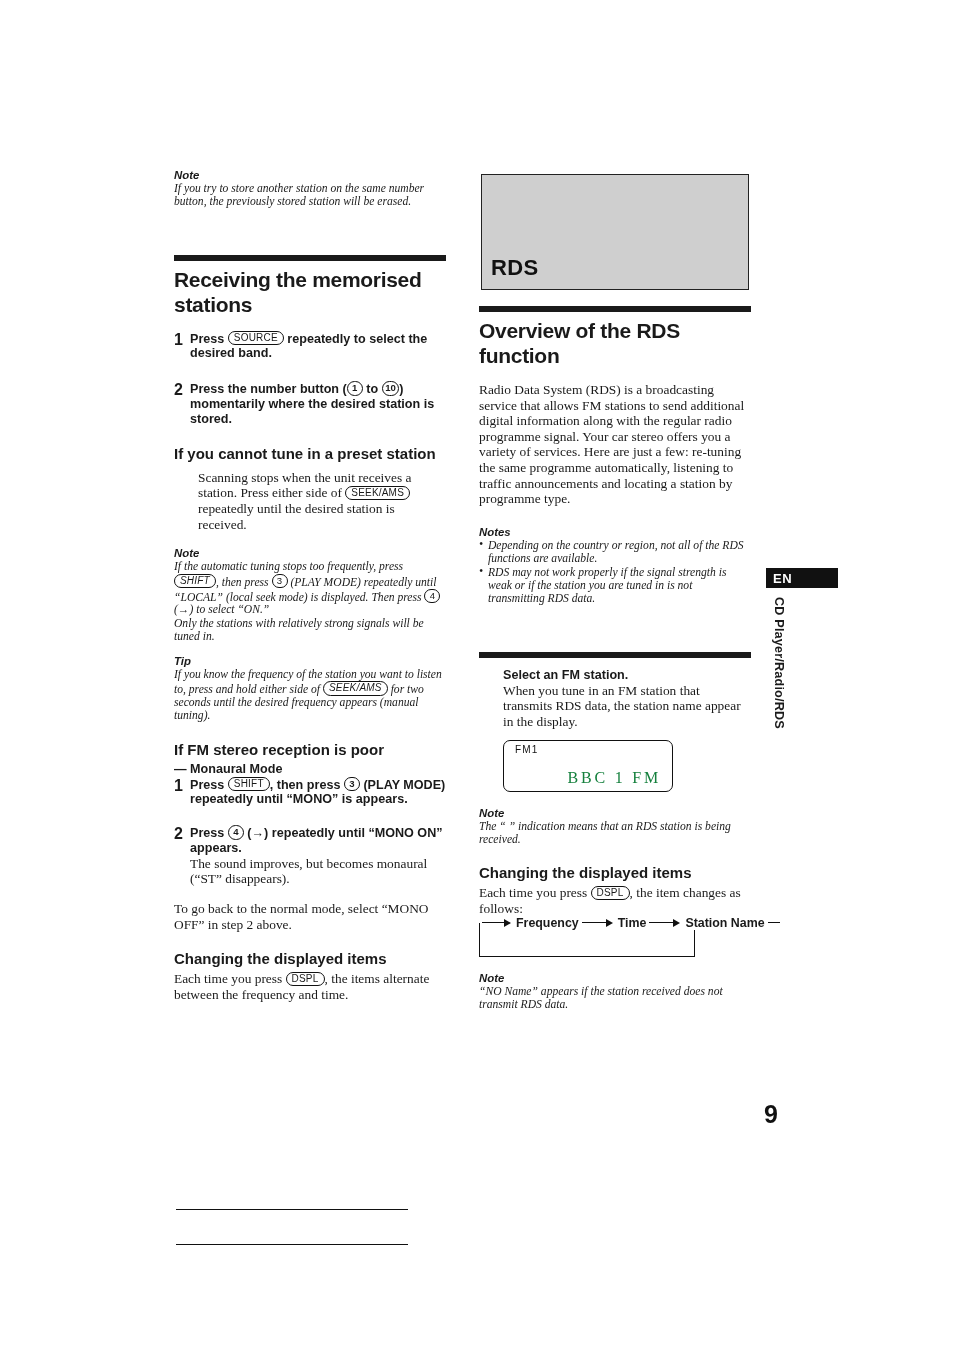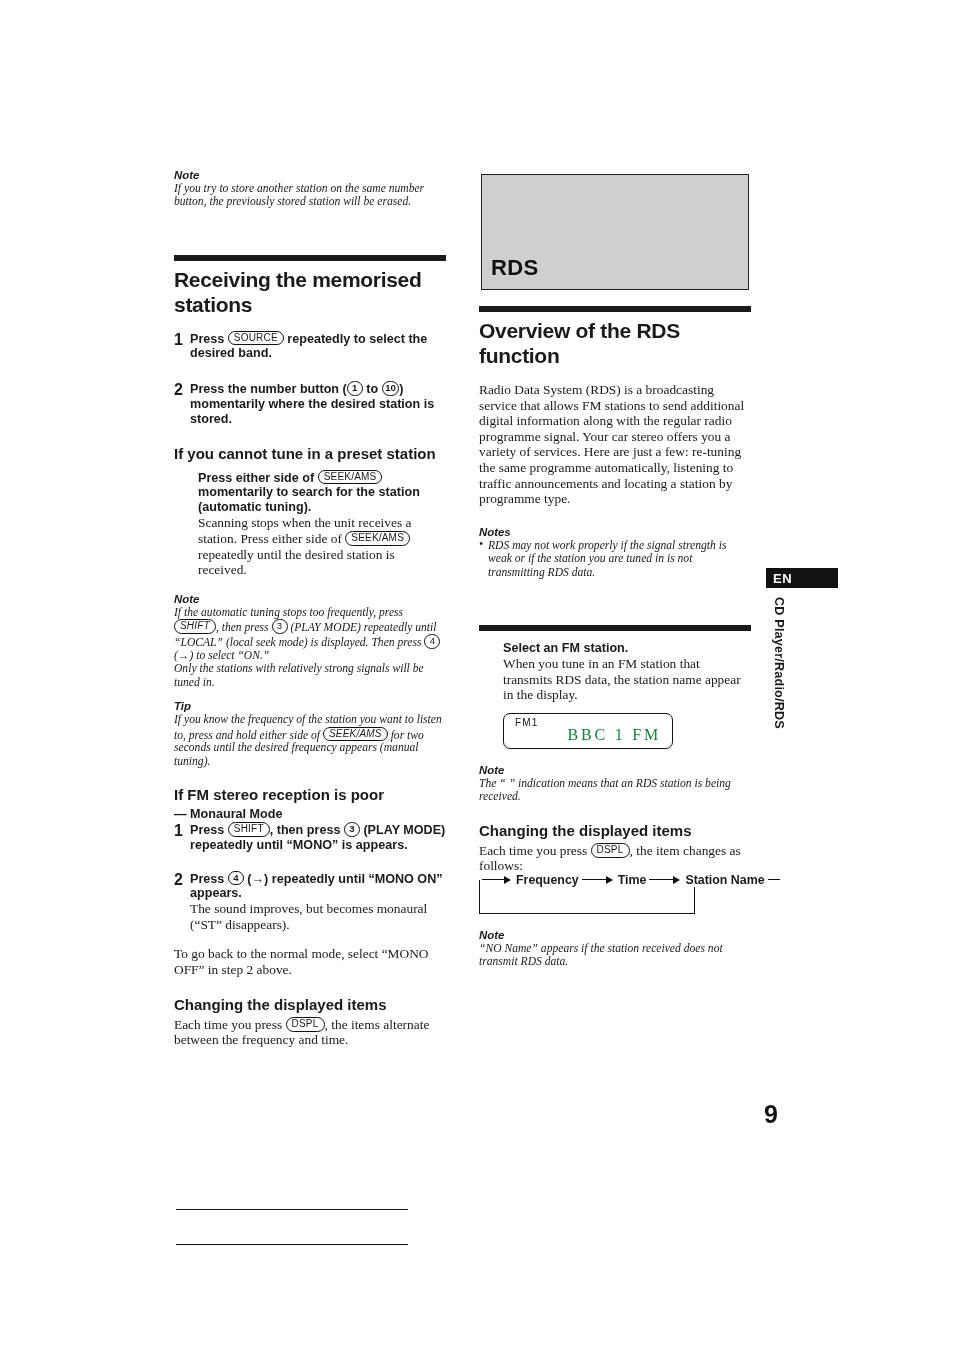"Press either side of SEEK/AMS" div.bold-text { html: <div> <span>Press either side of</span> <span>SEEK/AMS</span> <span>momentarily to search for the station (automatic tuning).</span> </div> -> none }
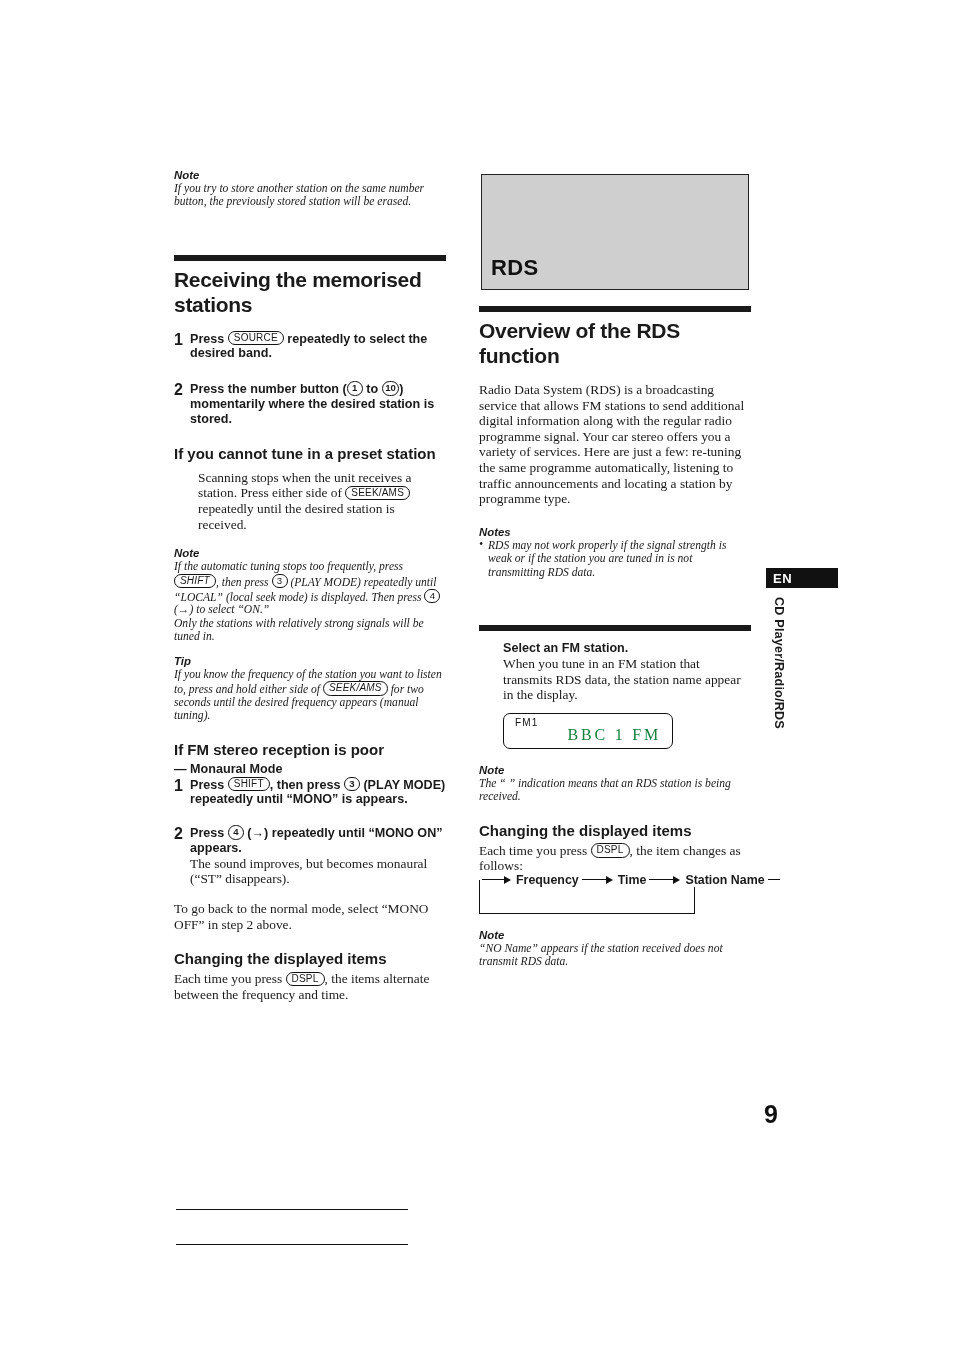"Depending on the country or" li { html: none -> <li>Depending on the country or region, not all of the RDS functions are available.</li> }
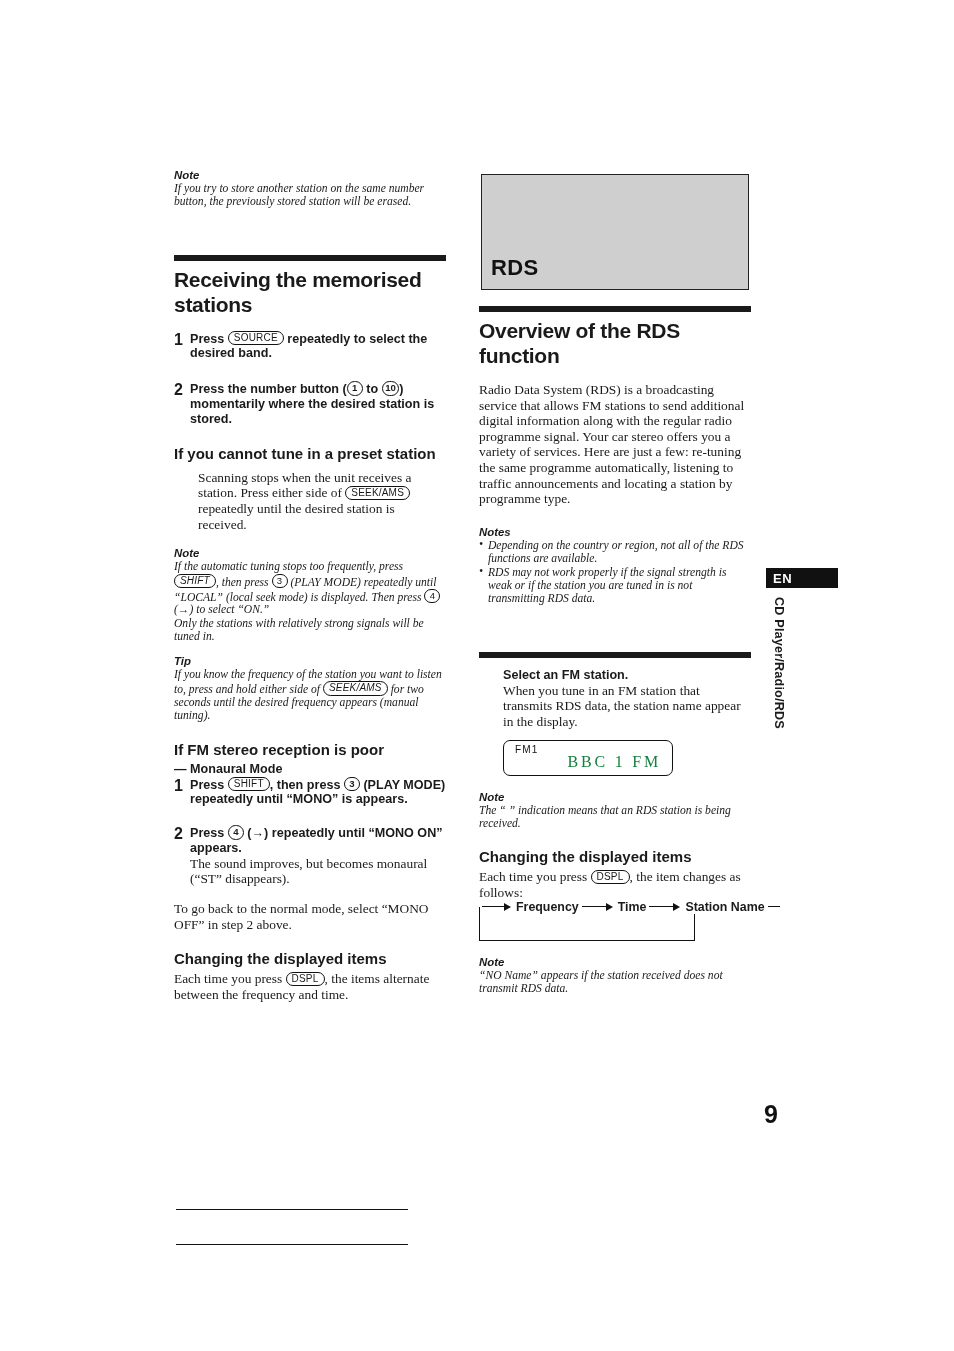"FM1" .lcd { height: 36px -> 52px }
